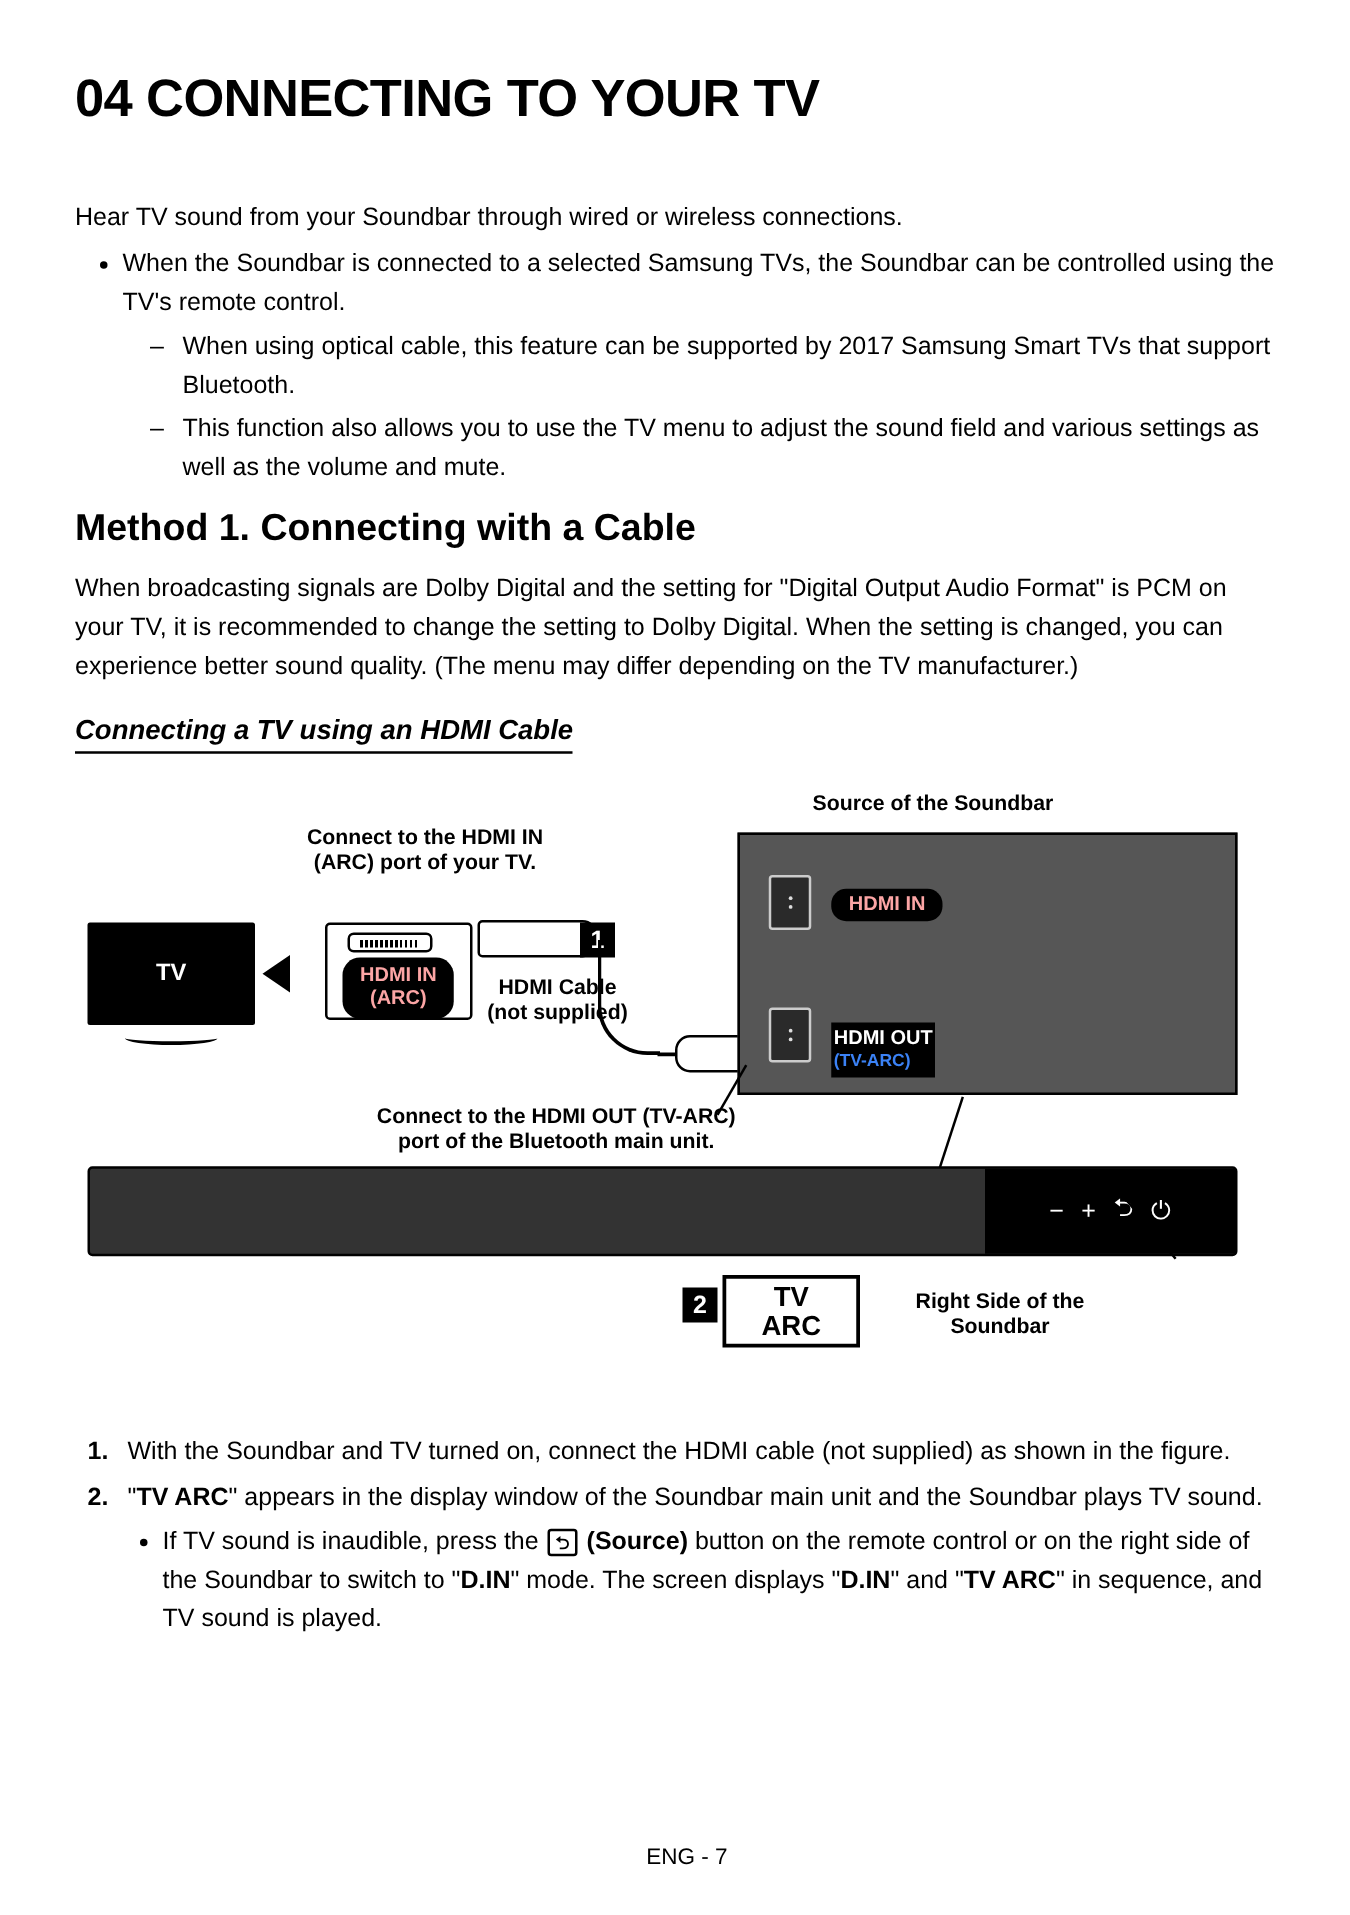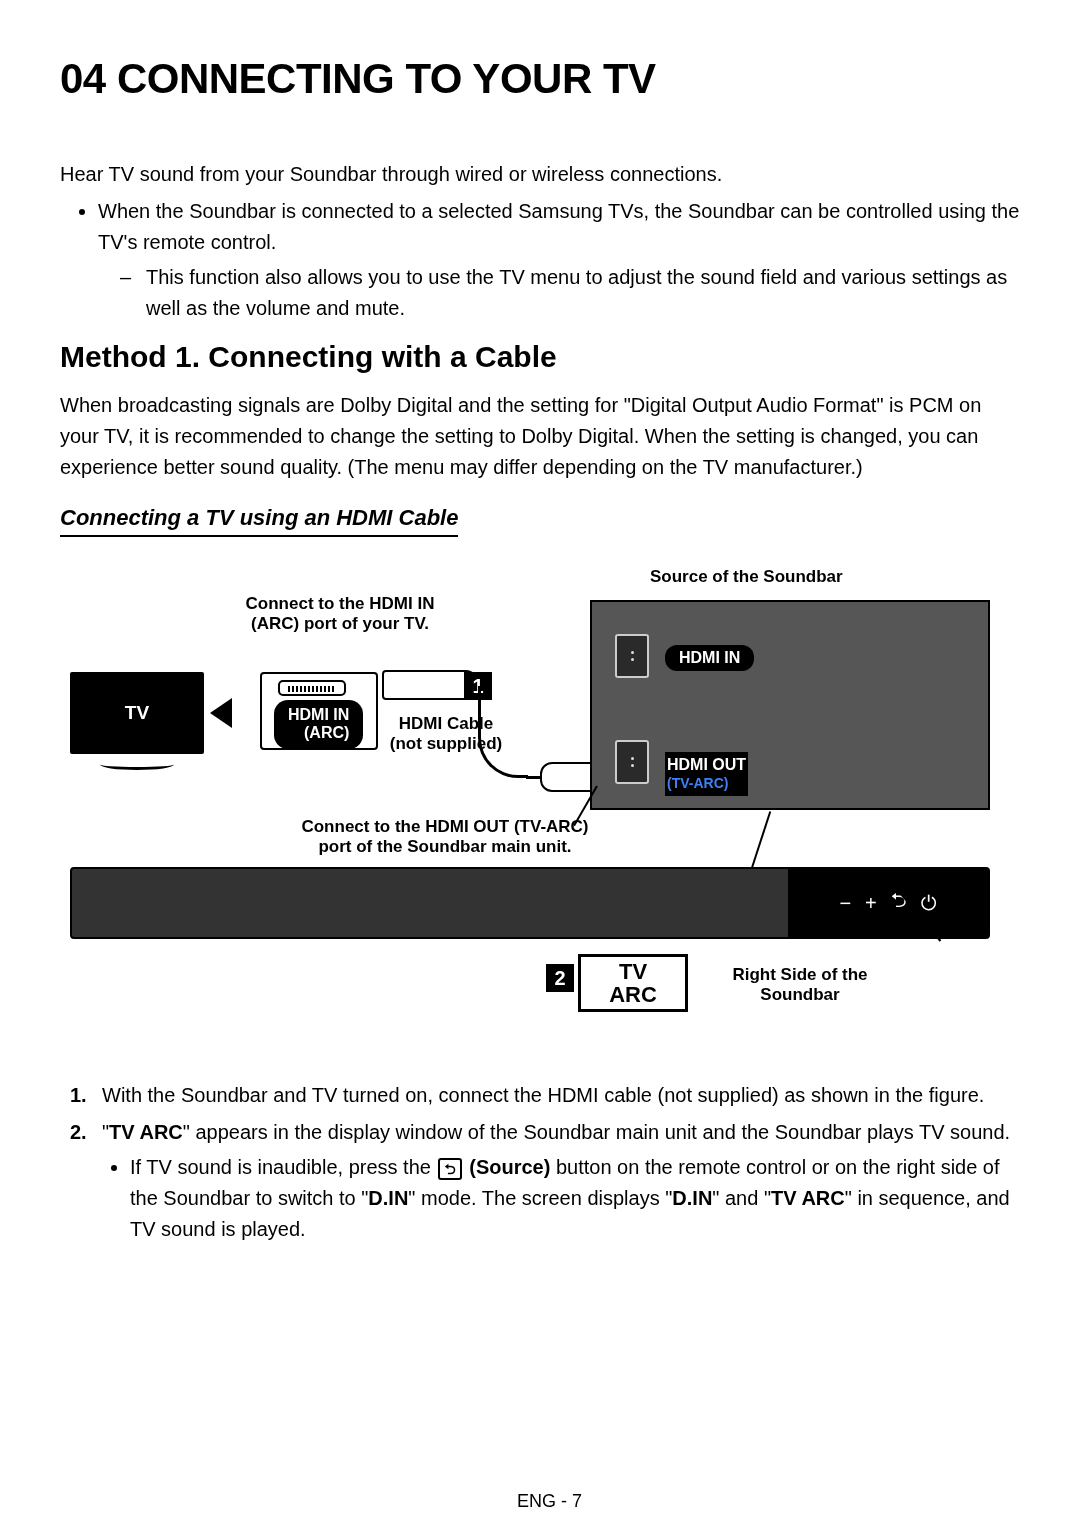"When using optical cable, this" li { html: none -> <li>When using optical cable, this feature can be supported by 2017 Samsung Smart TVs that support Bluetooth.</li> }
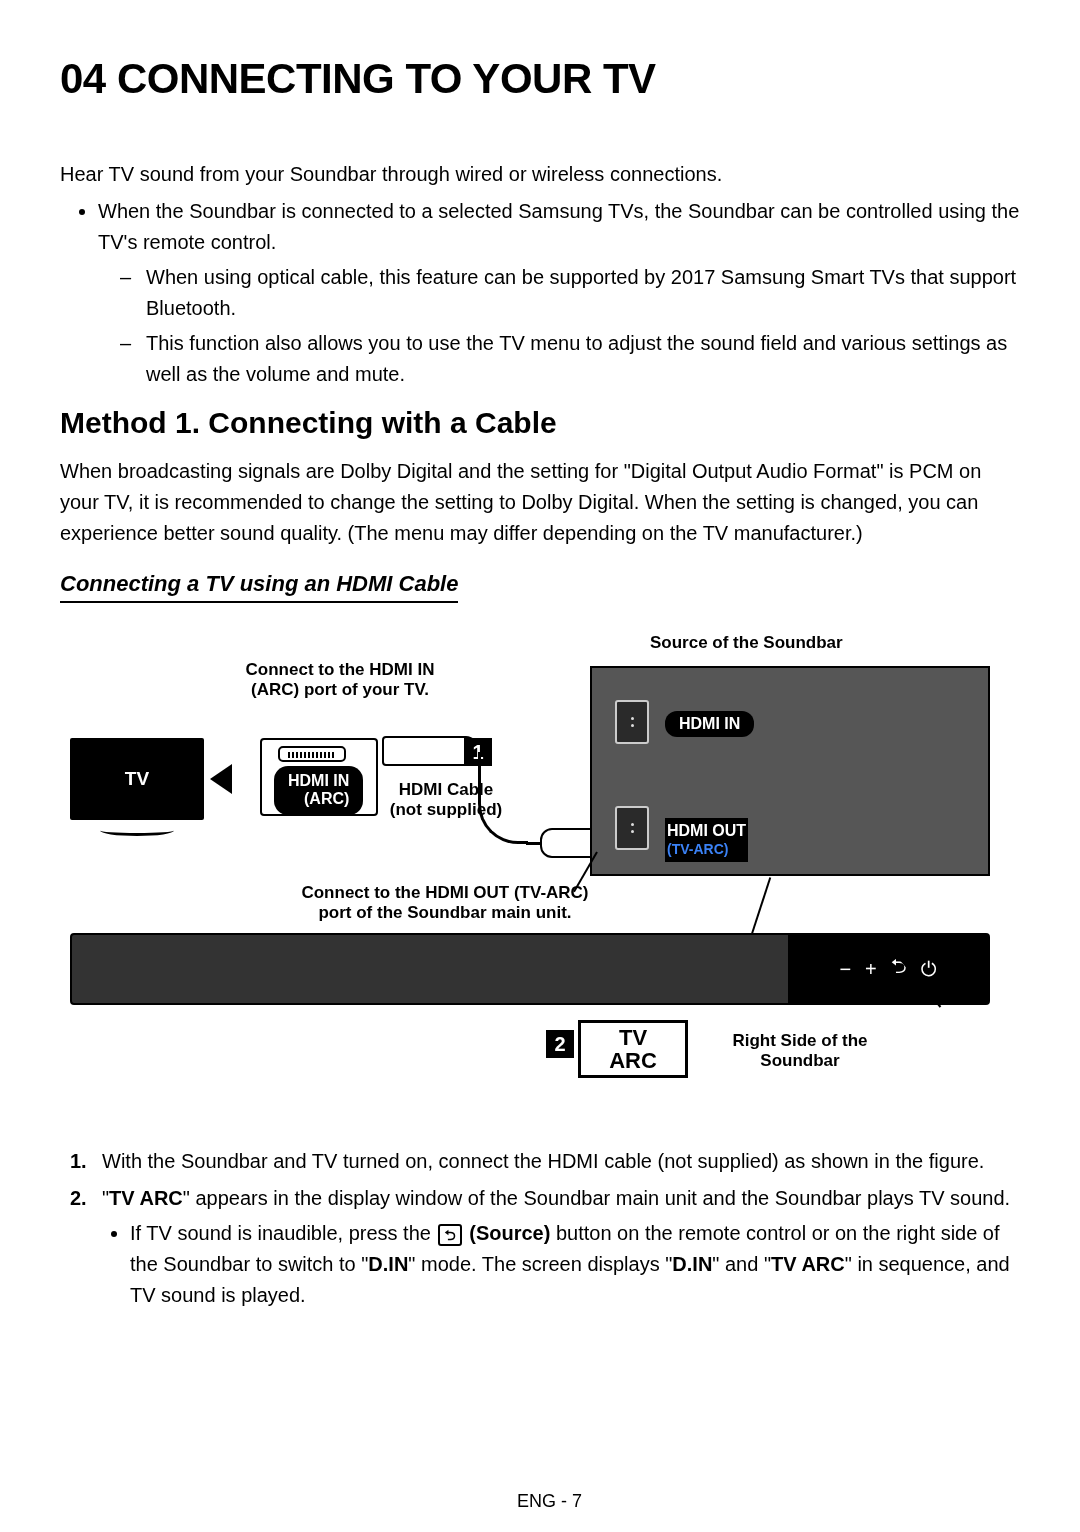"HDMI IN" .hdmi-pill { color: #ffffff -> #fca5a5; text-align: right -> center }
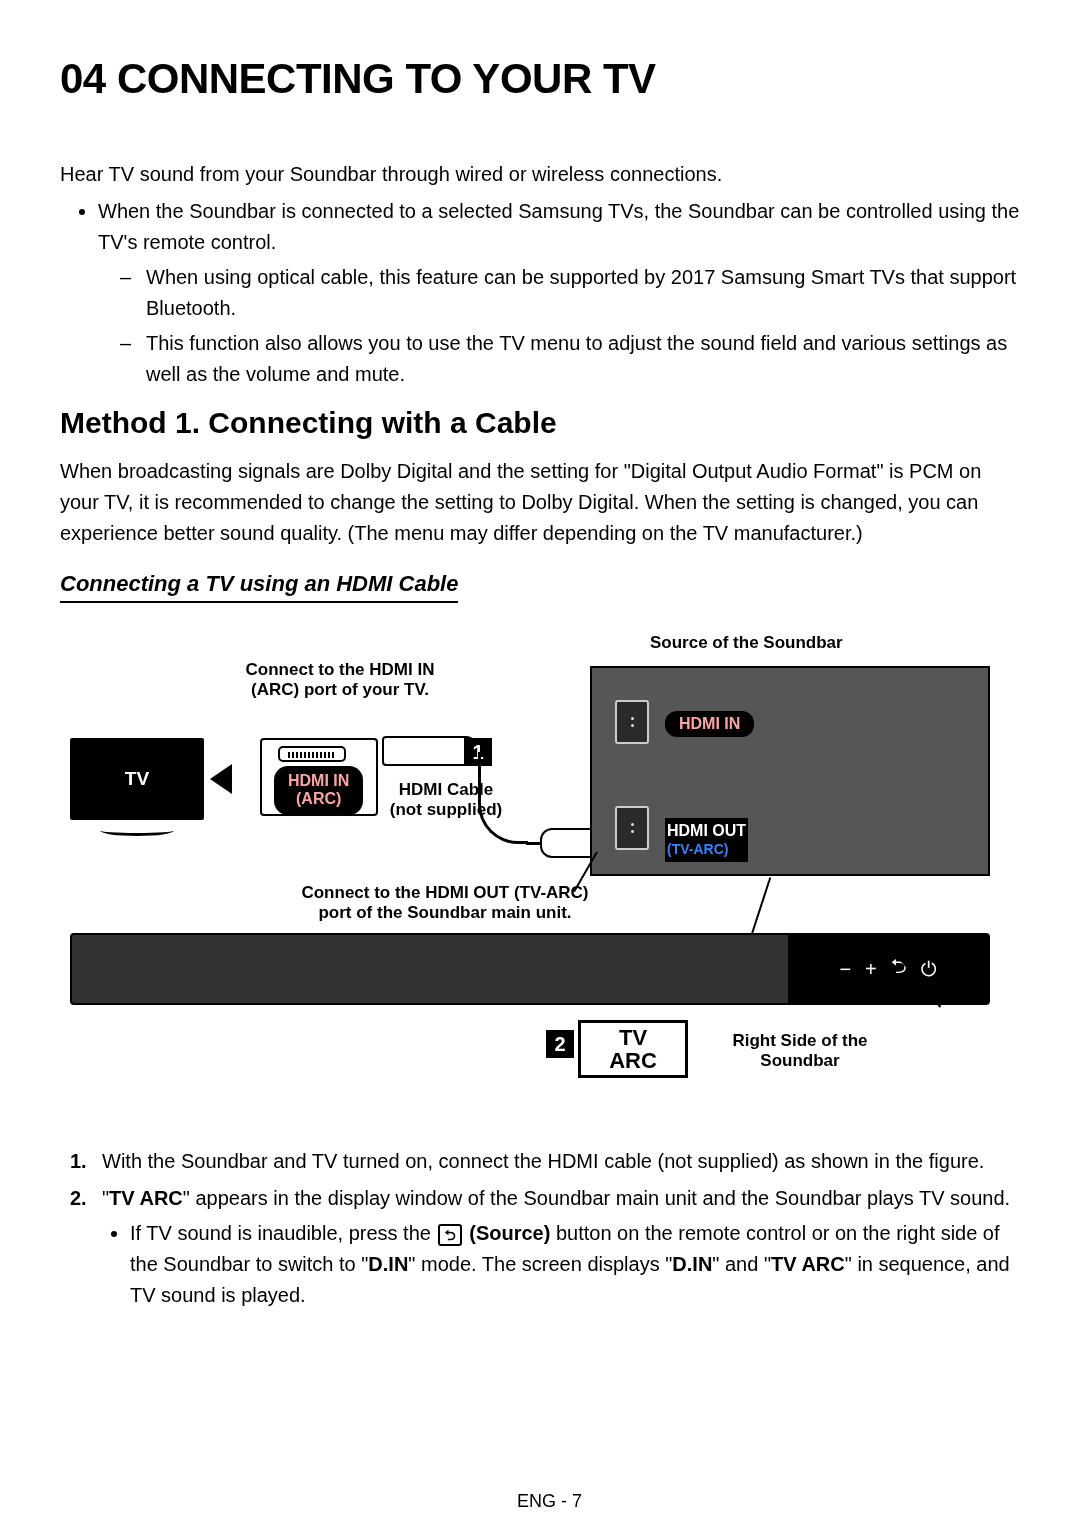"Connect to the HDMI OUT" div.lbl { text: Soundbar -> Bluetooth }
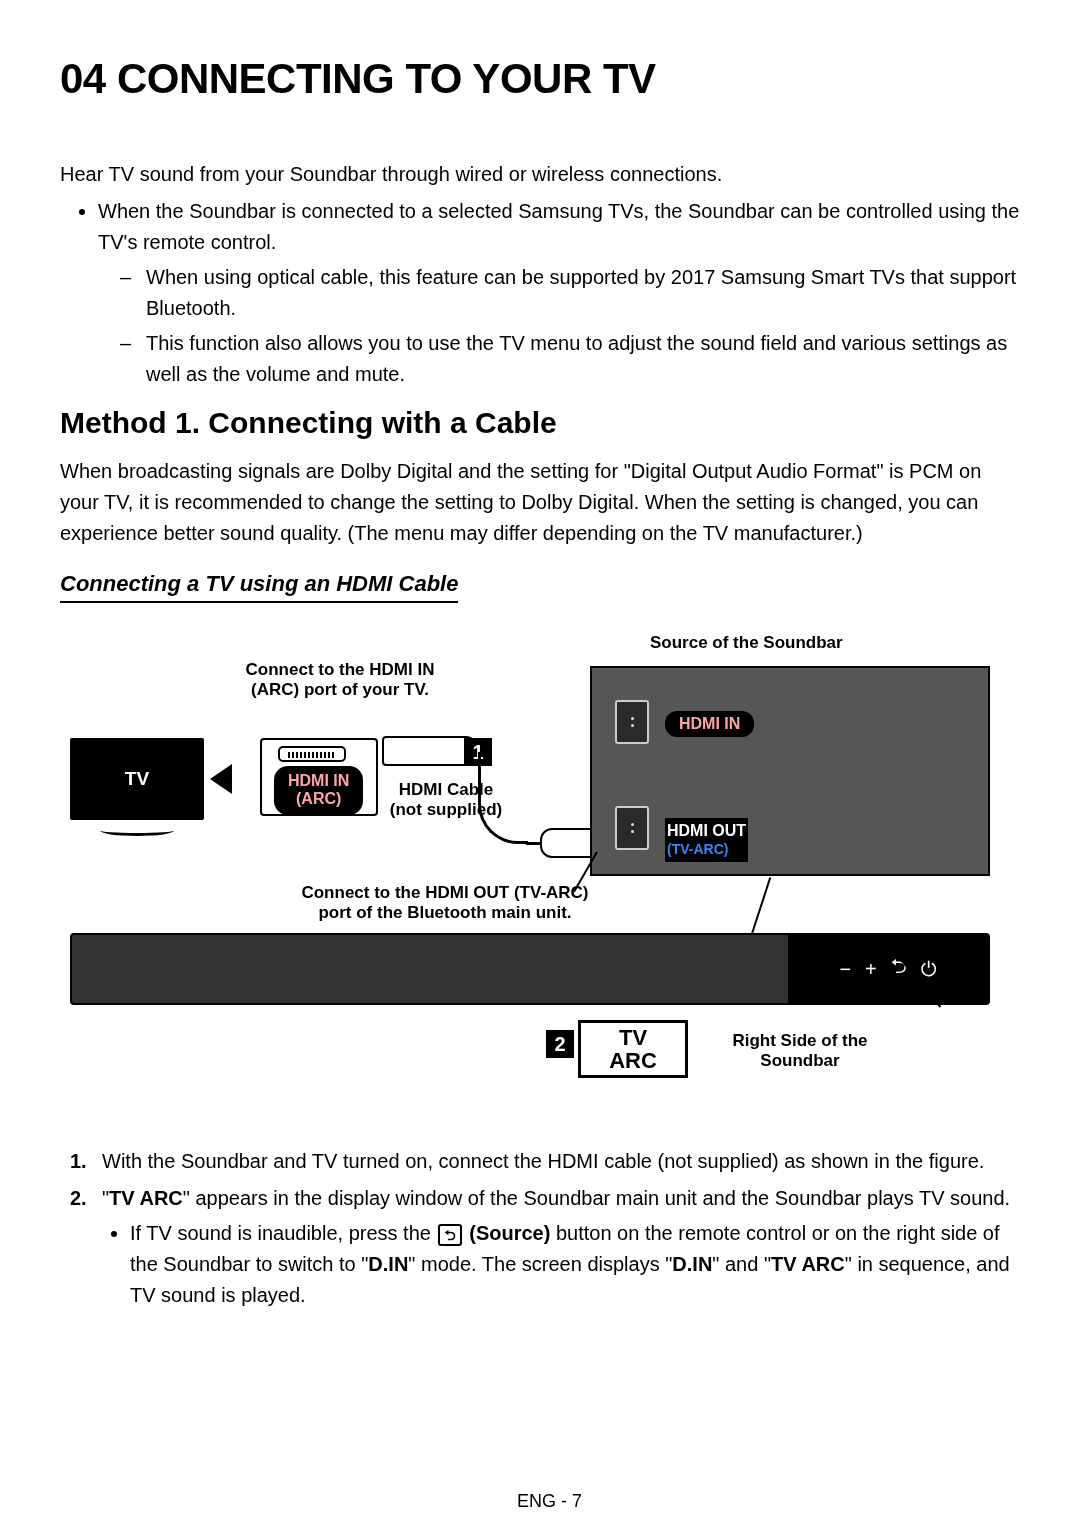"ENG - 7" .footer { bottom: 20px -> 36px }
